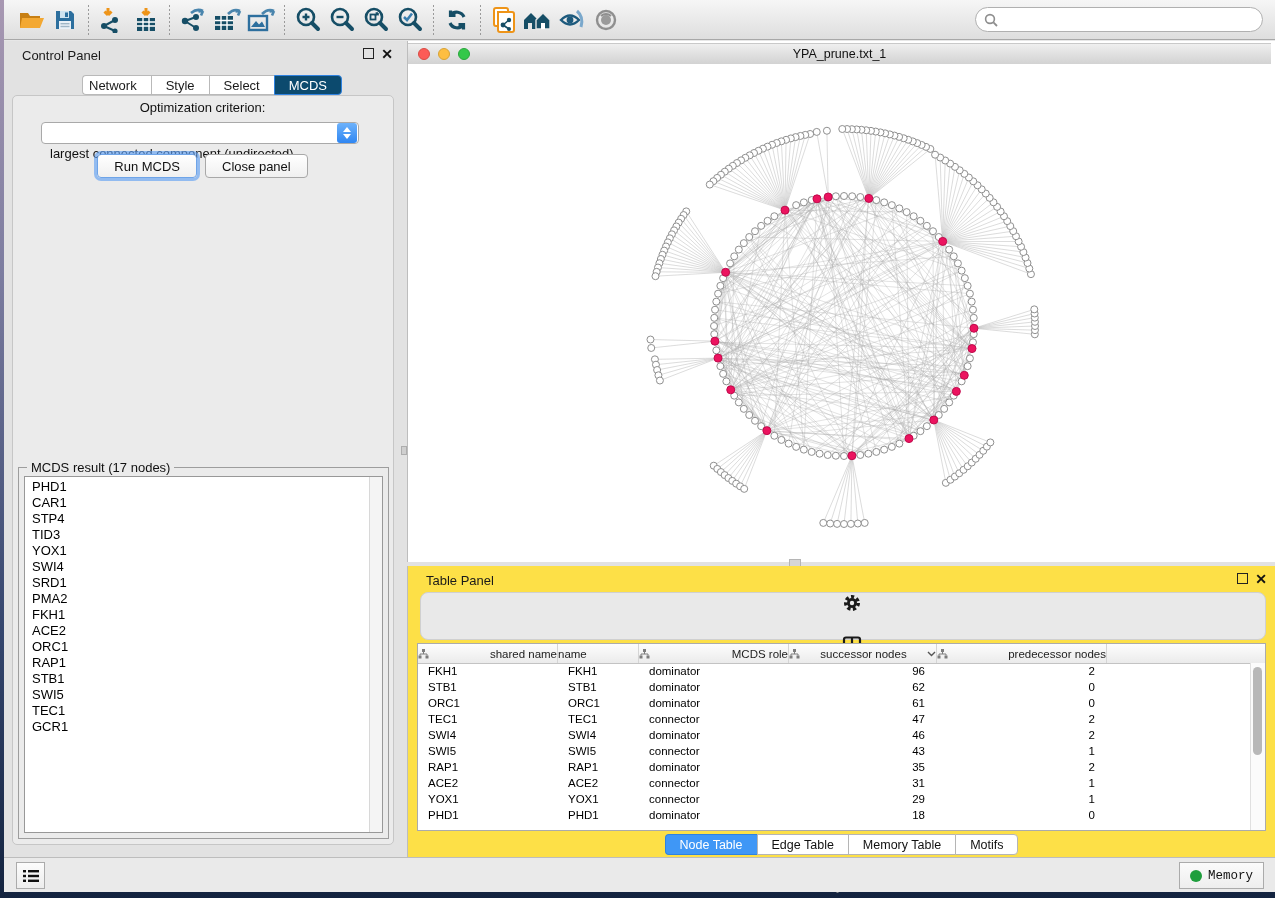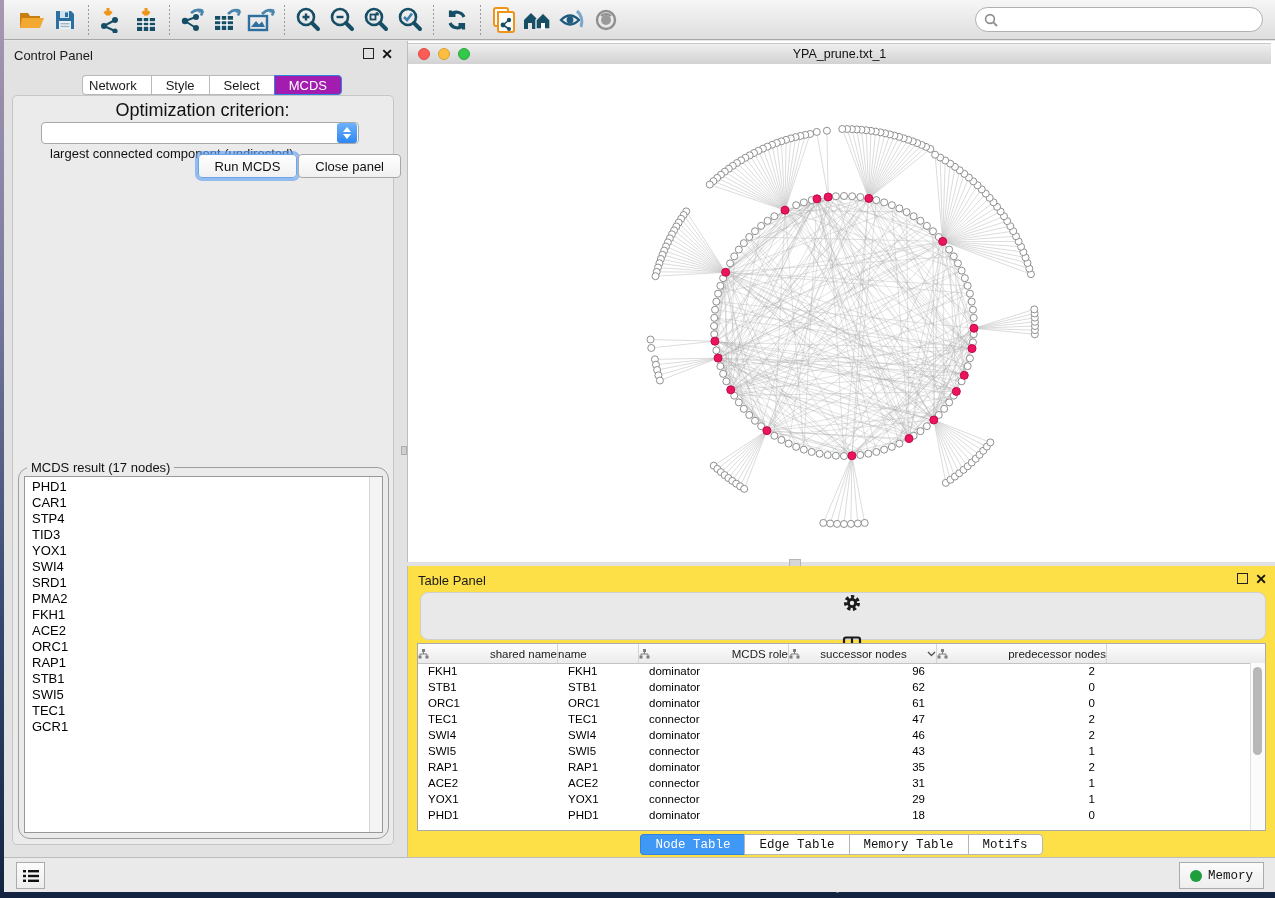"Control Panel" .panel-head { left: 0 -> 8px }
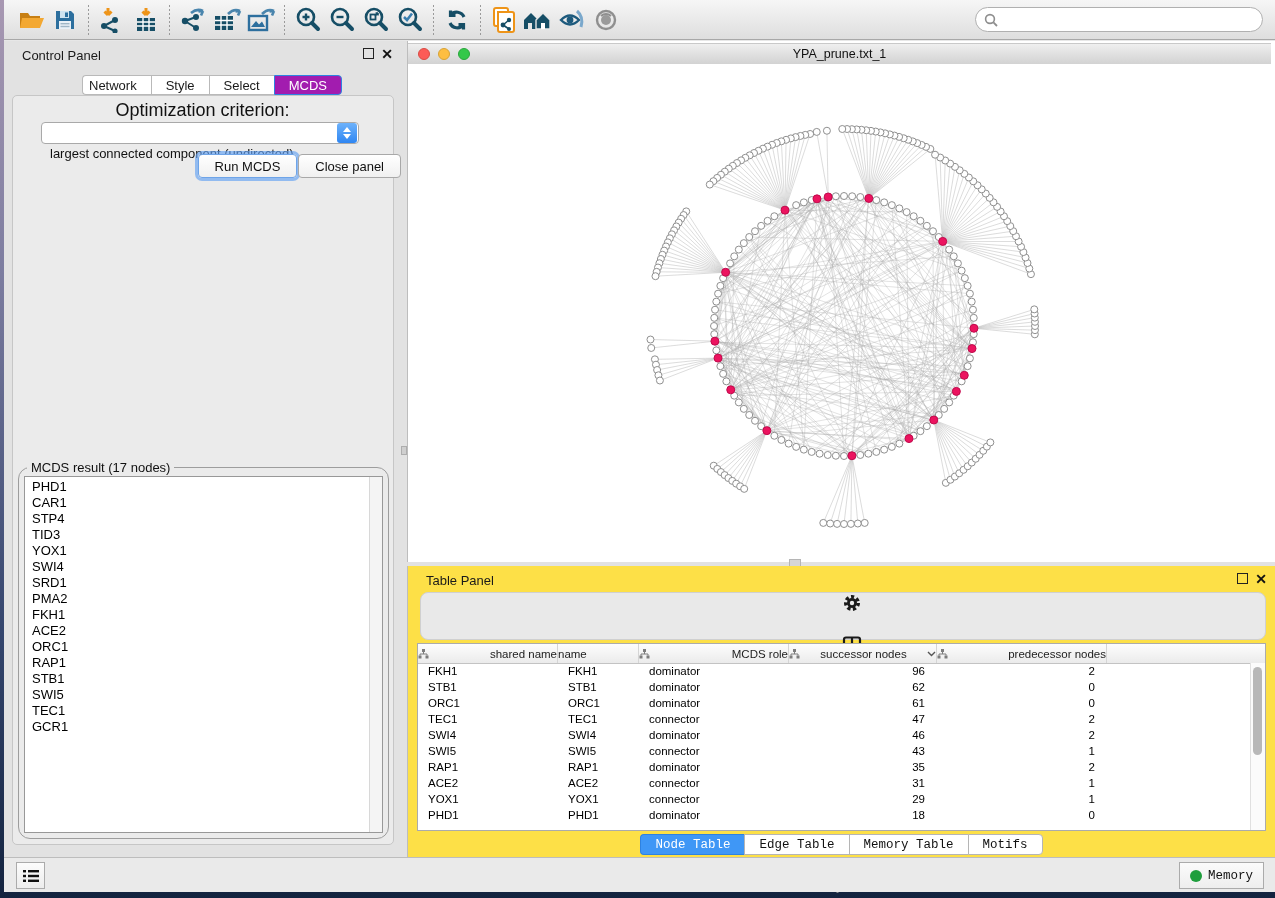"MCDS" .cp-tab.active { background: #a21caf -> #0c4a6e }
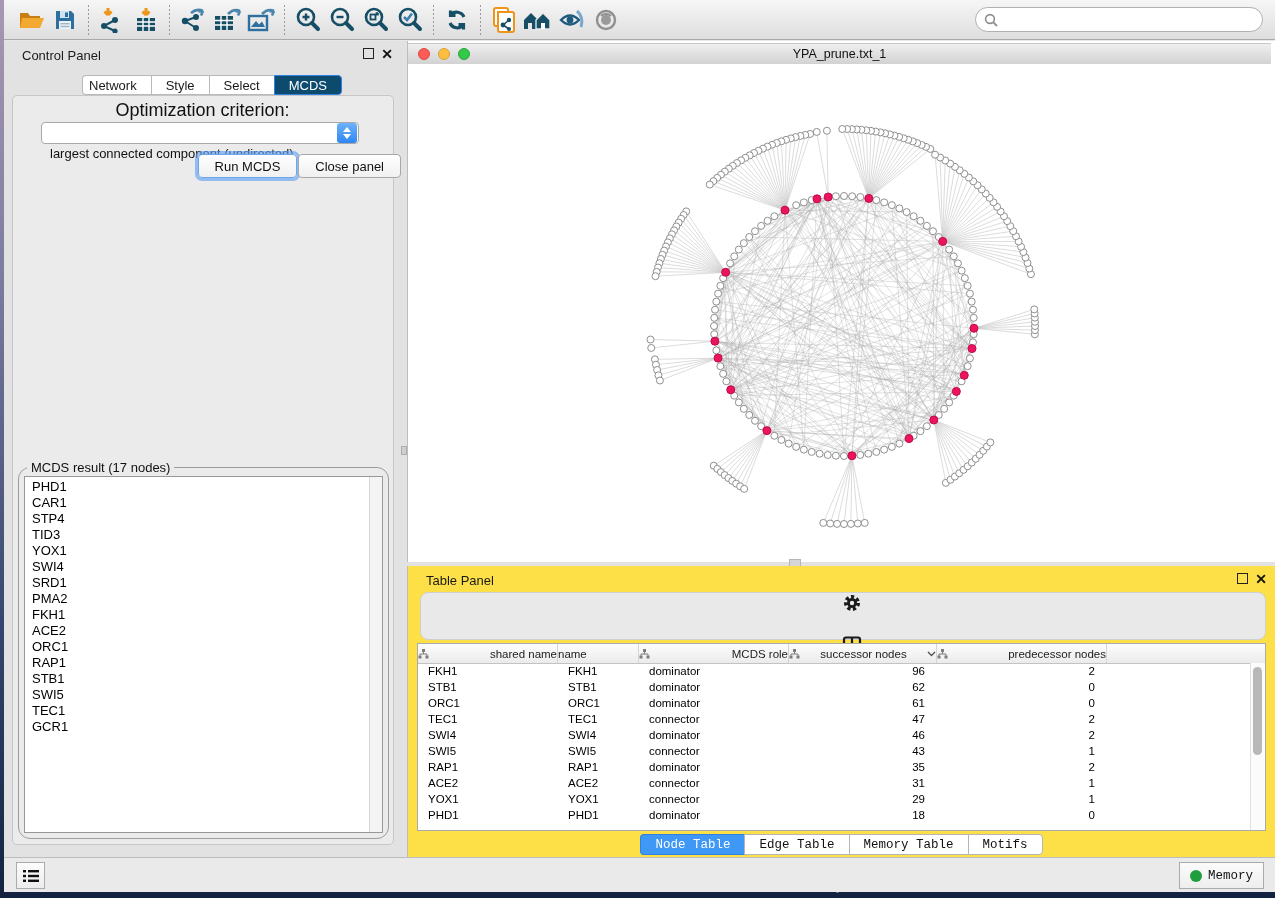"Optimization criterion:" .opt-label { font-size: 18px -> 13px }
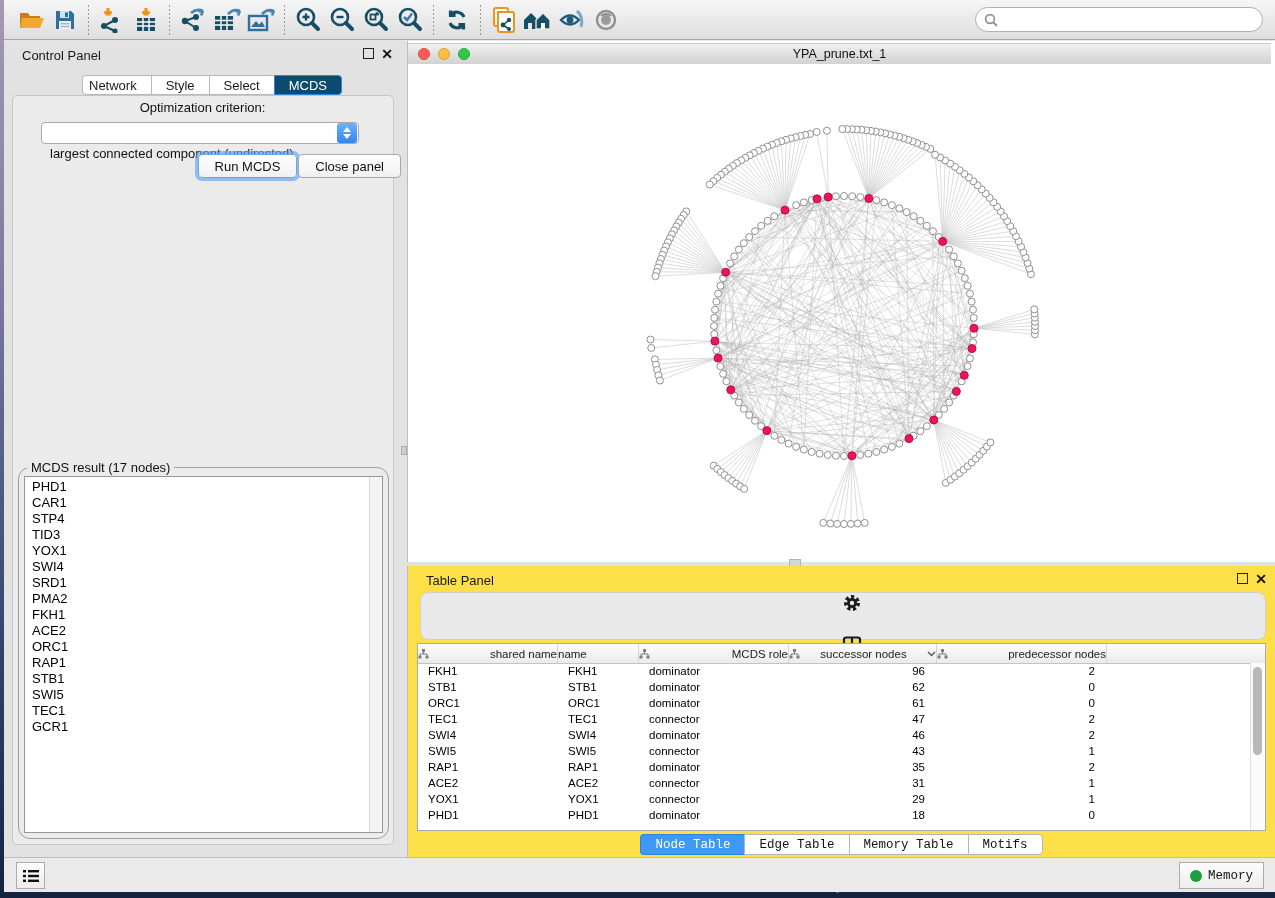"Run MCDS" .btnrow { gap: 1px -> 8px; justify-content: flex-end -> center }
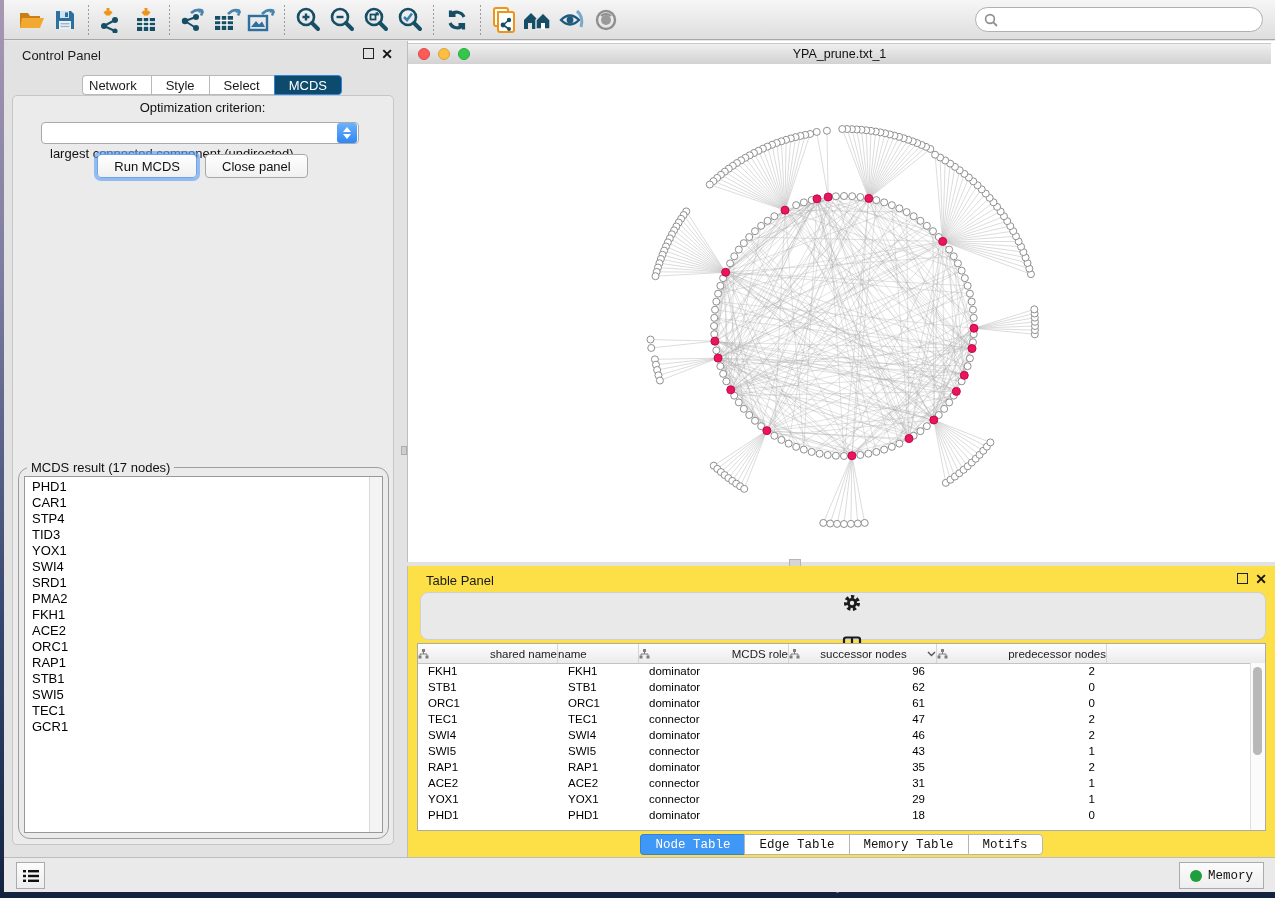"MCDS result (17 nodes)" .result-group { border-radius: 12px -> 0 }
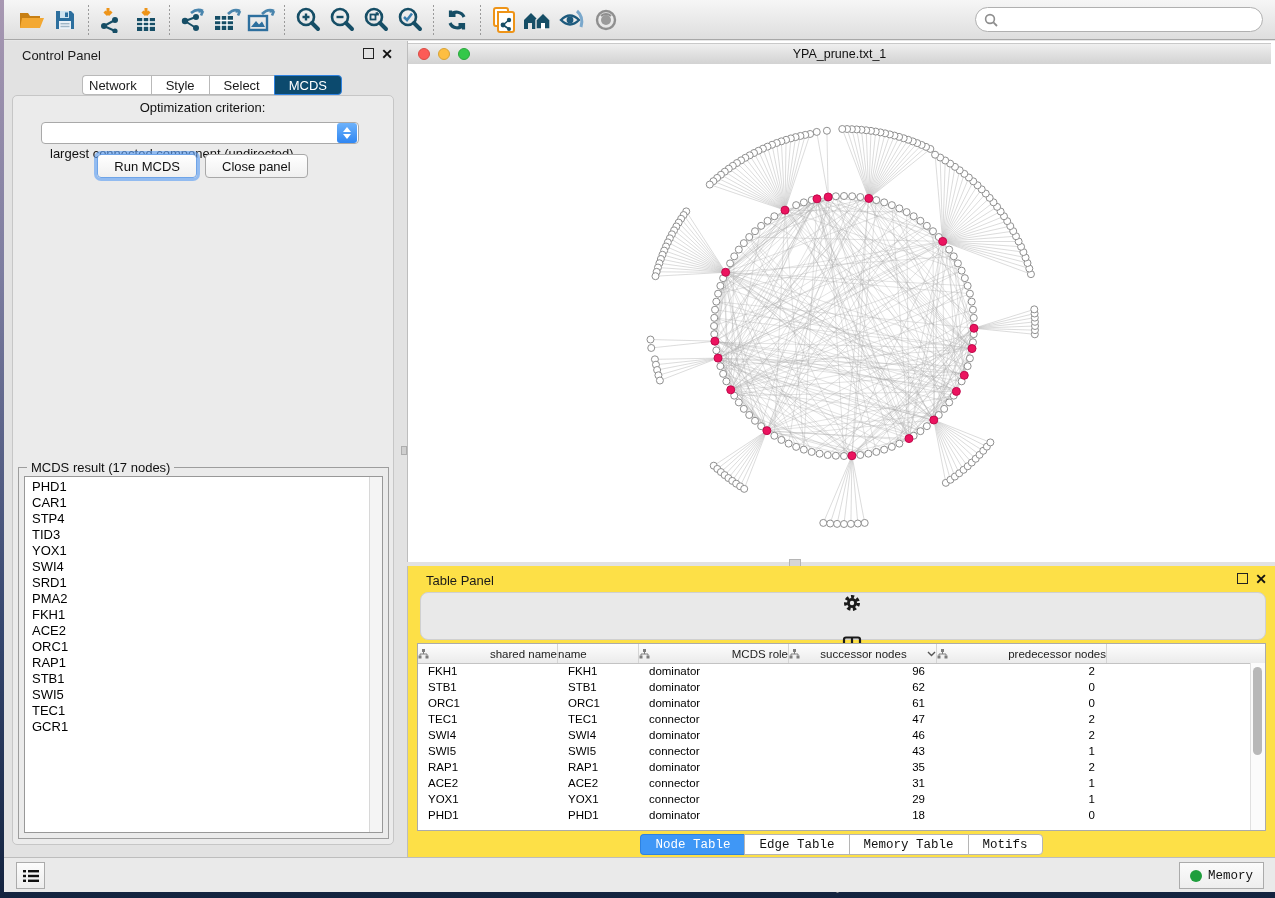"Node Table" .tp-tab { font-family: Liberation Mono, monospace -> none }
